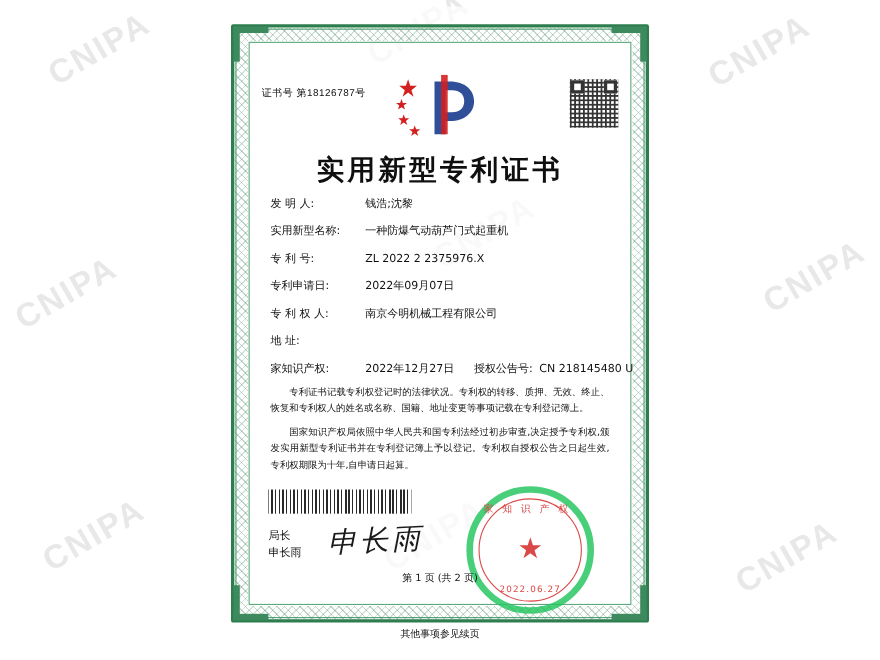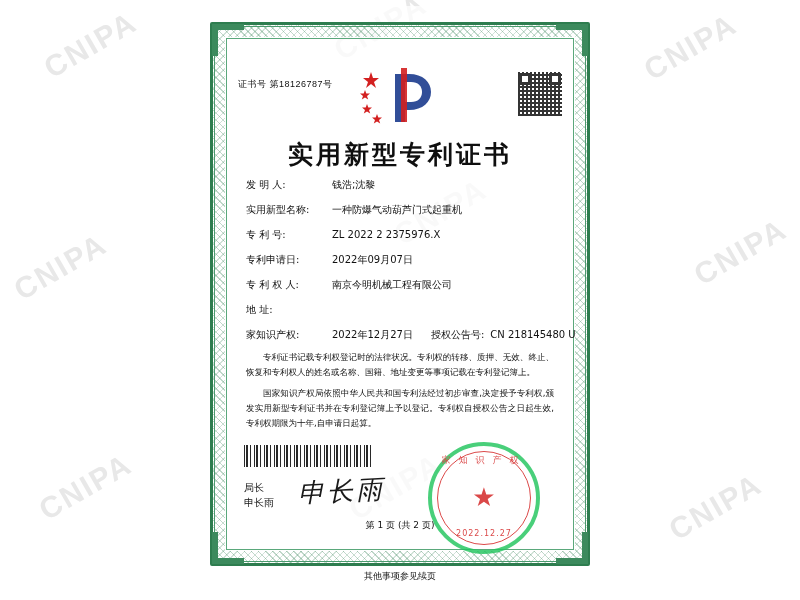"家知识产权" .seal { border: 4px solid #22c55e -> 6px solid #22c55e }
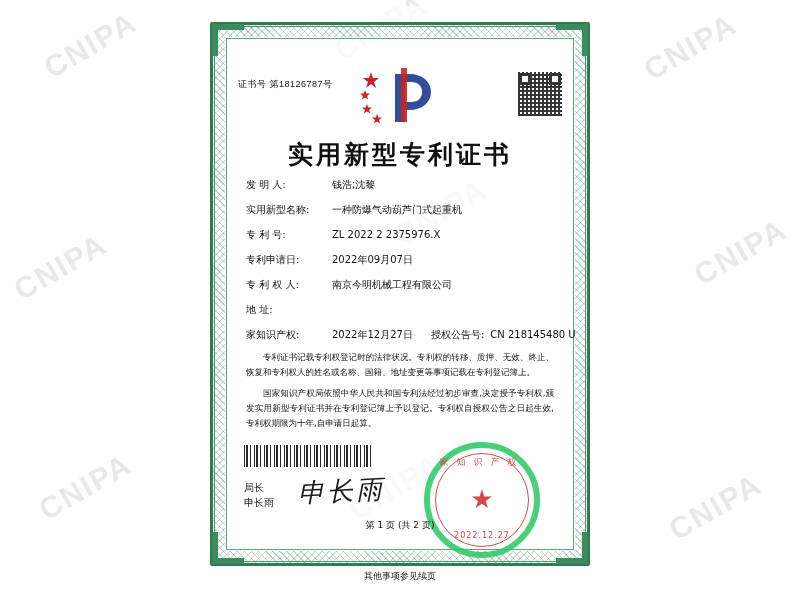"2022.12.27" div.seal-bottom { text: 2022.12.27 -> 2022.06.27 }
